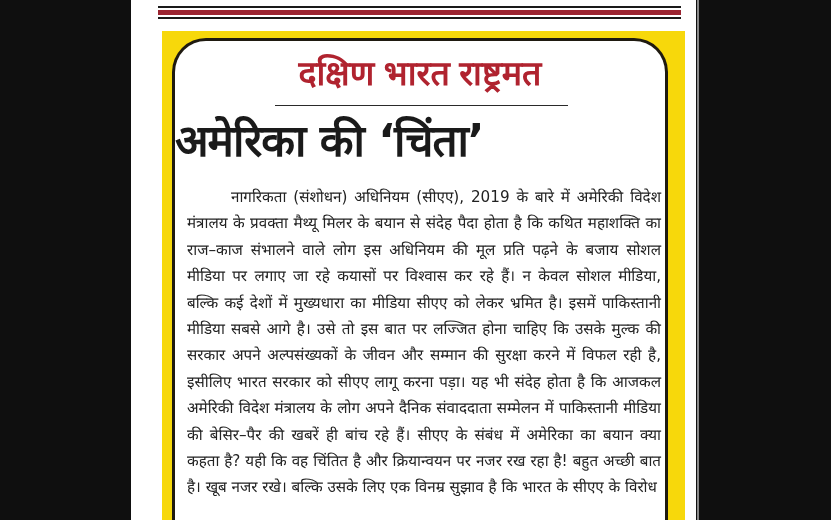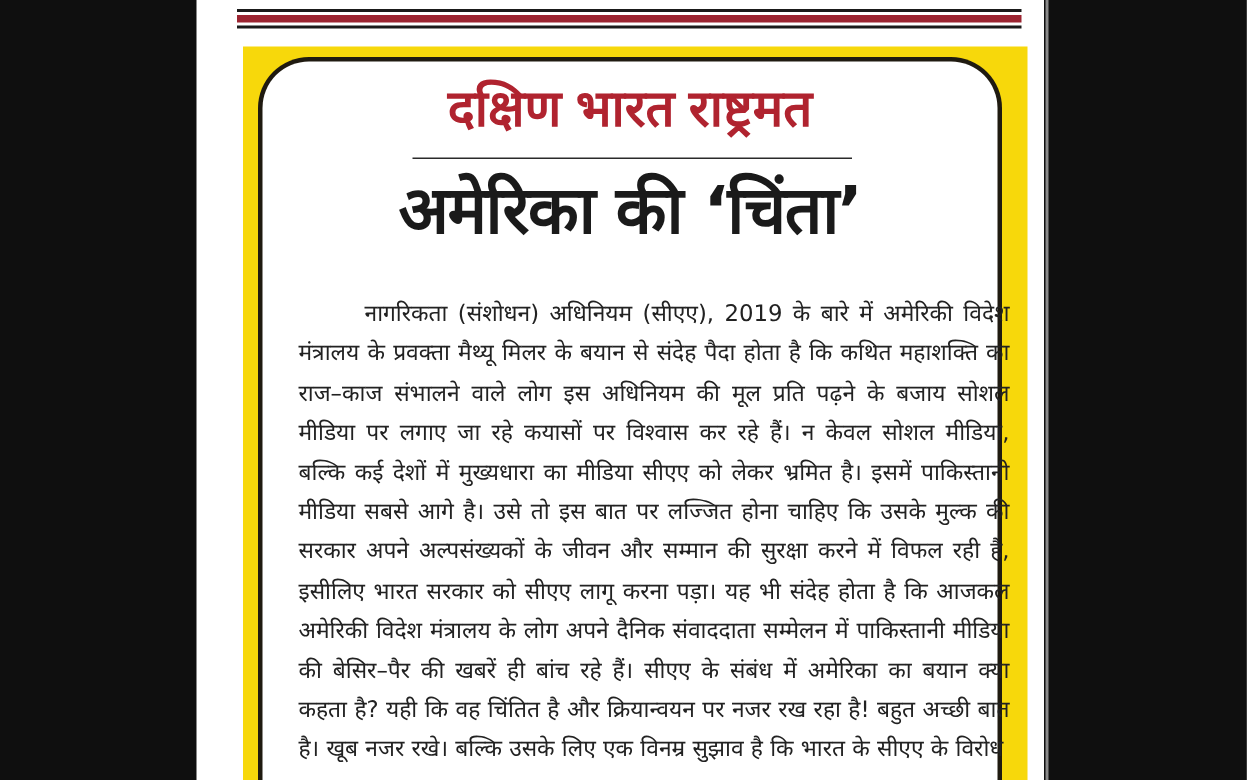"अमेरिका की ‘चिंता’" .headline { text-align: center -> left }
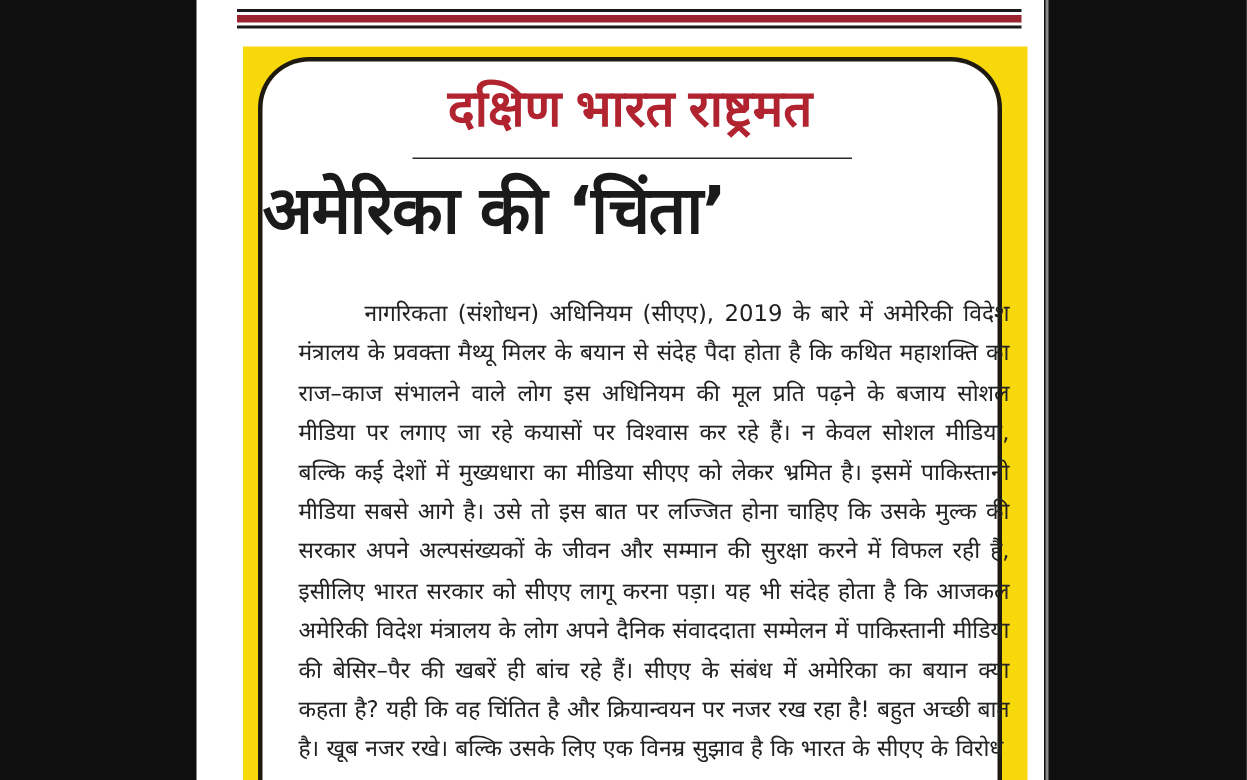"नागरिकता (संशोधन) अधिनियम (सीएए), 2019" .body-text { margin: 12px -> 0 }
